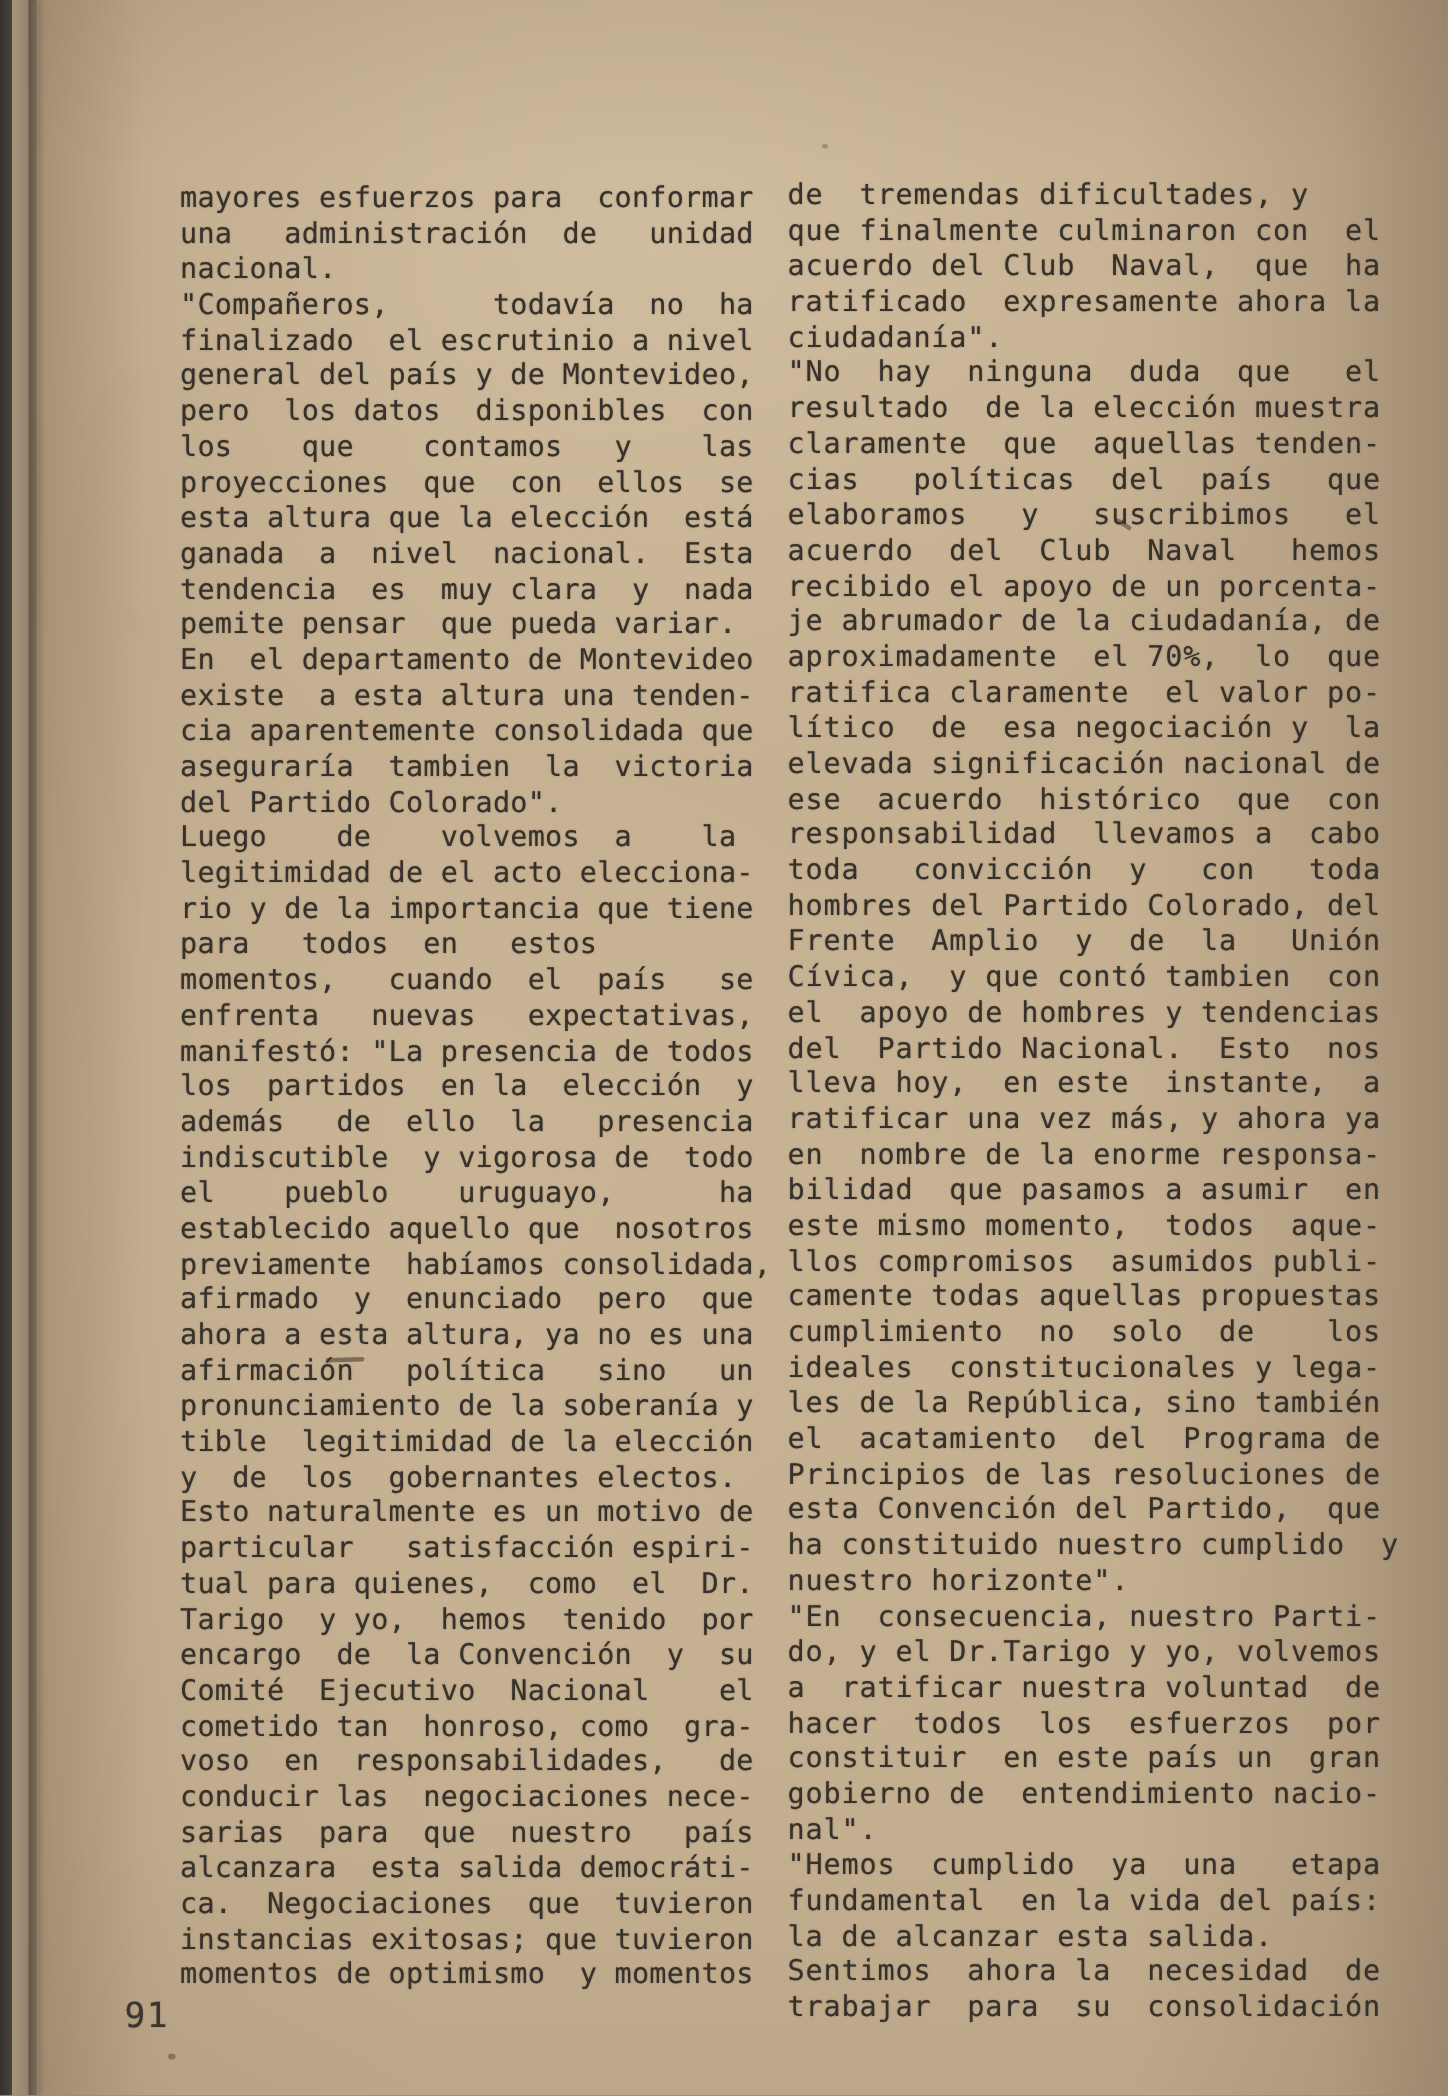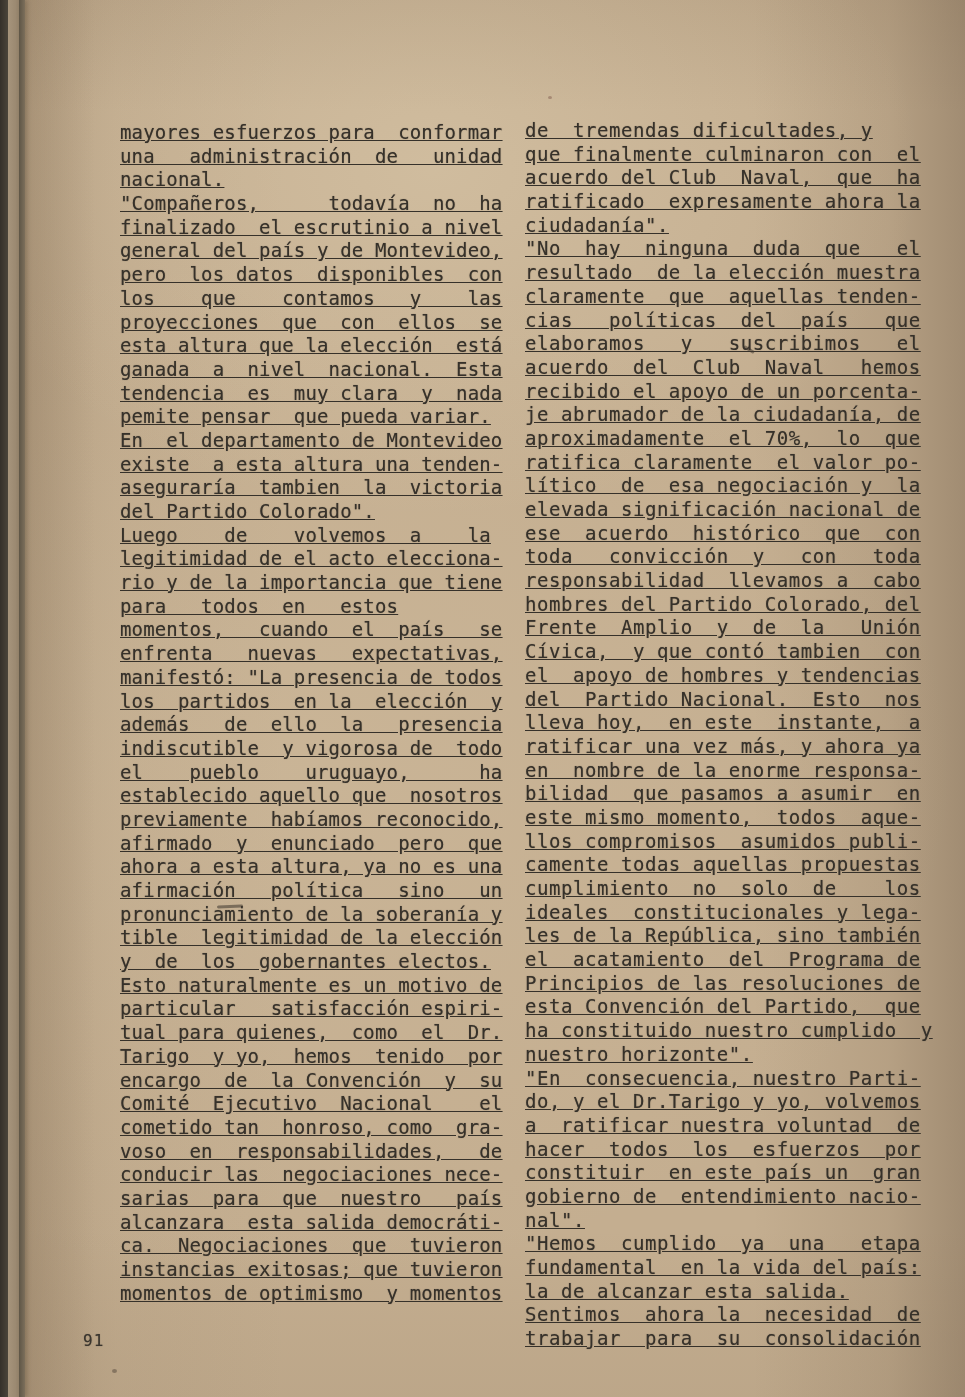"mayores esfuerzos para conformar" .column { text-decoration: underline -> none }
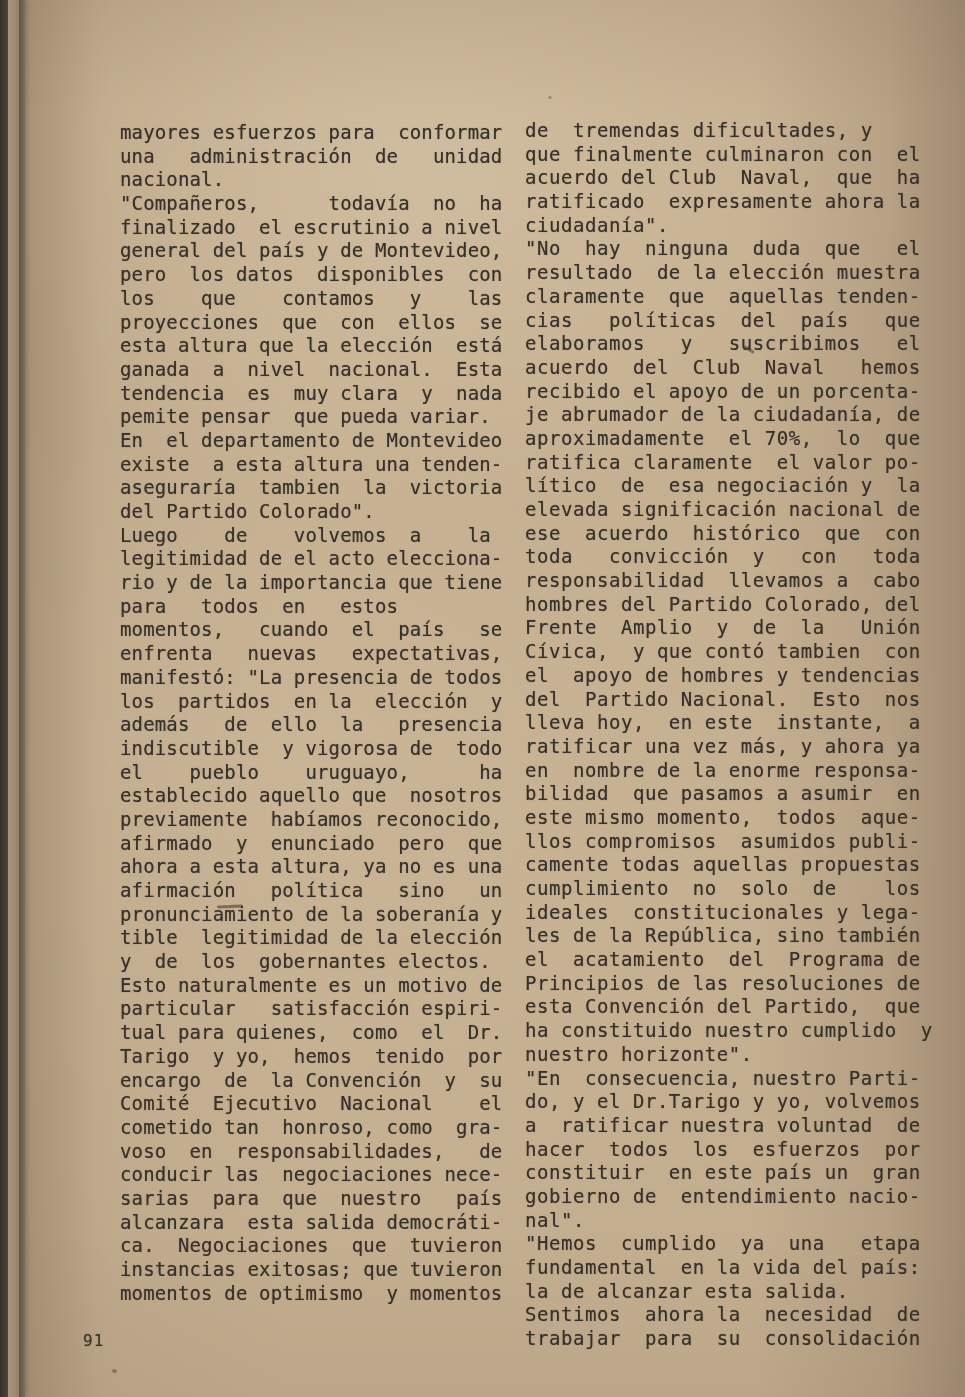"cia aparentemente consolidada que" div.line { html: none -> <div>cia aparentemente consolidada que</div> }
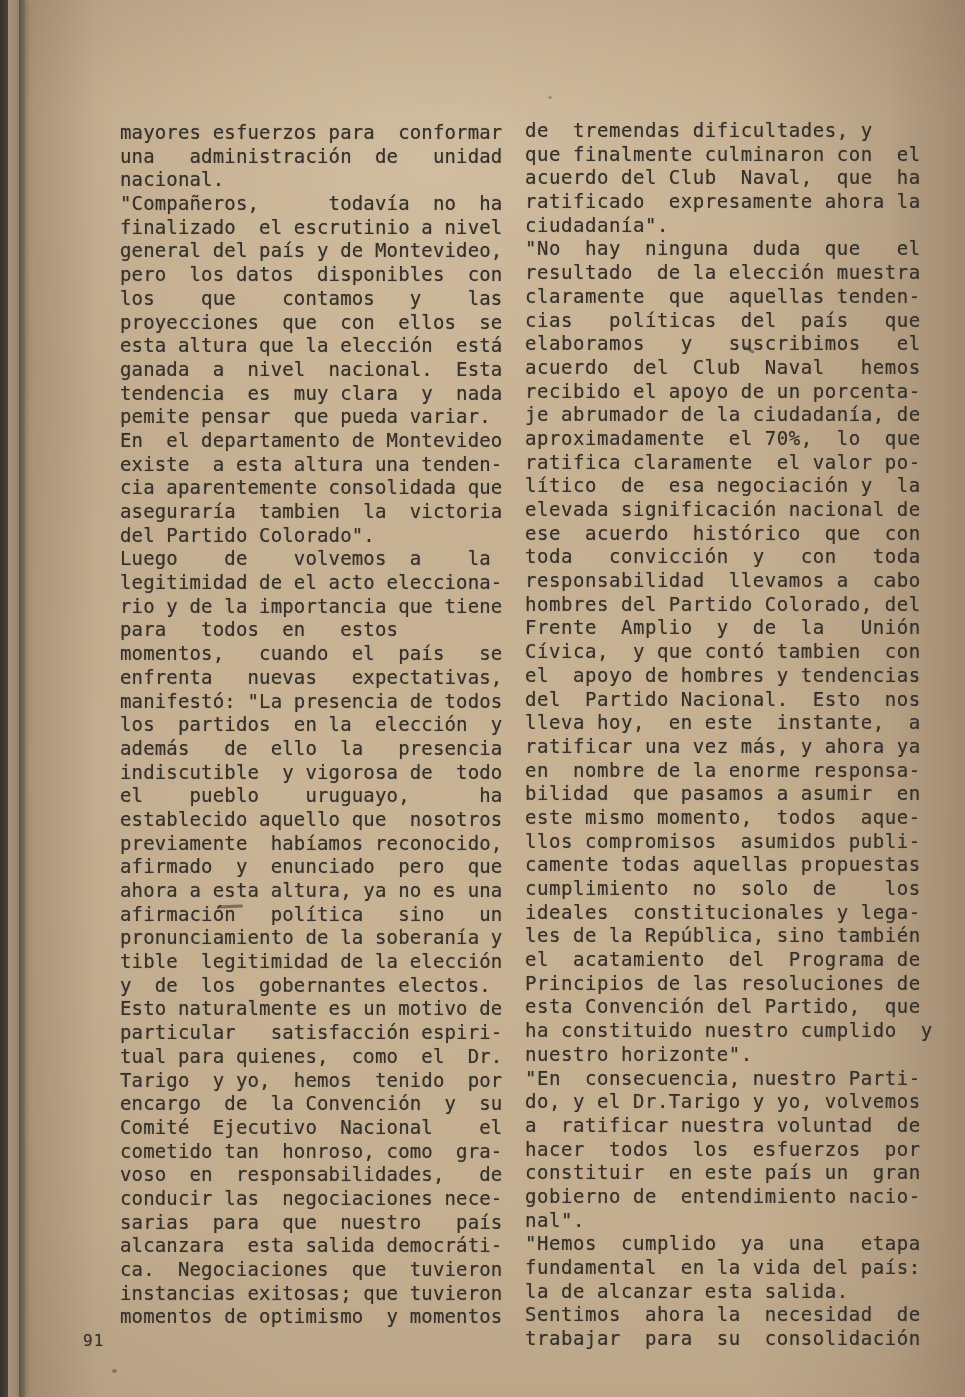"toda convicción y con toda" div.line { order: before "responsabilidad llevamos a cabo" -> after "responsabilidad llevamos a cabo" }
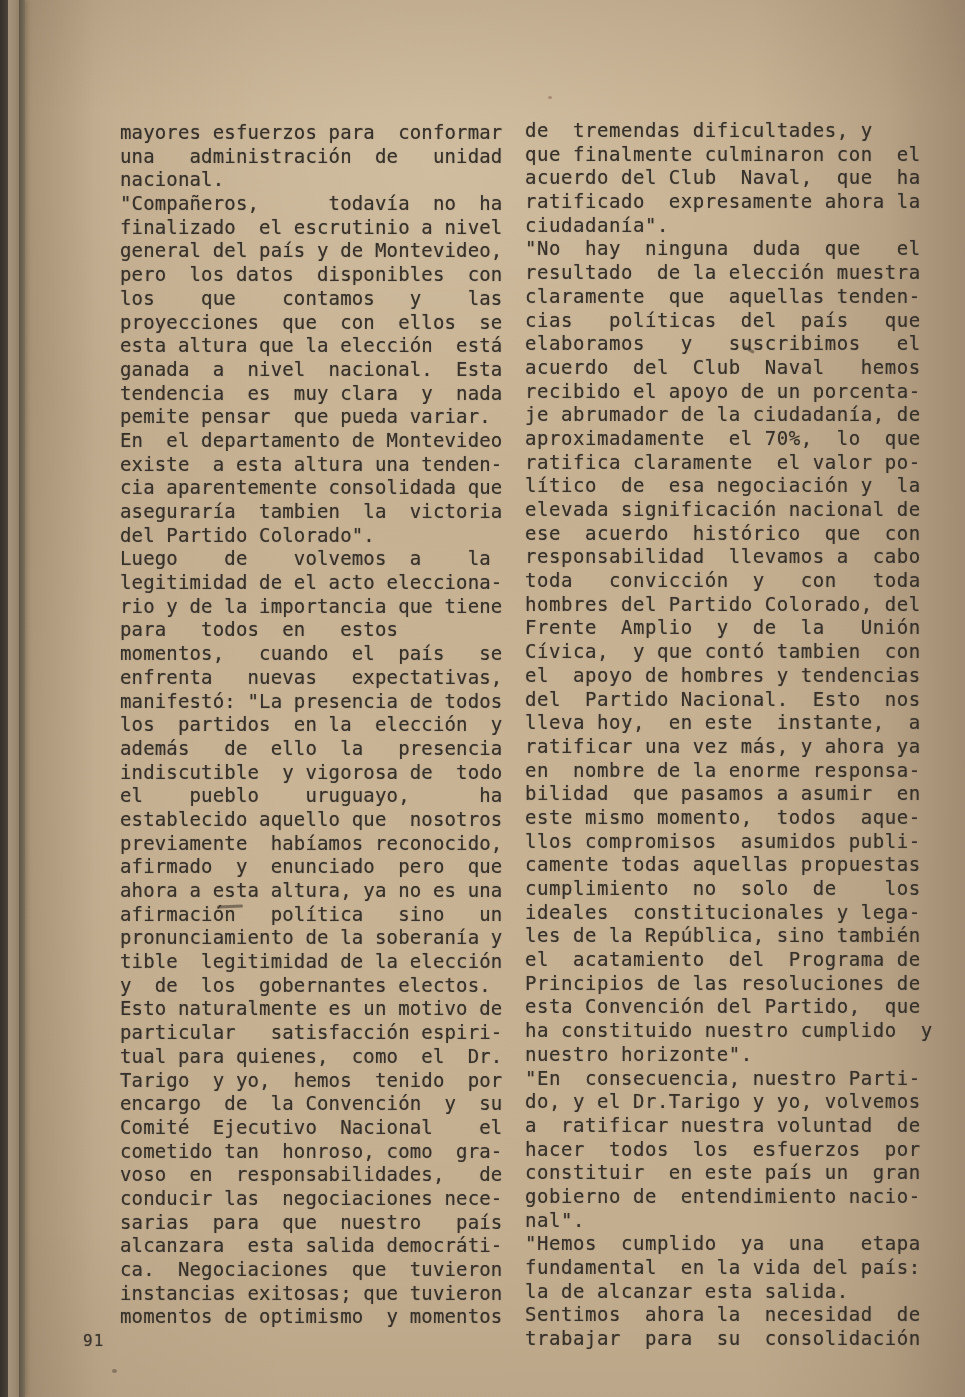"previamente habíamos reconocido," div.line { text: reconocido -> consolidada }
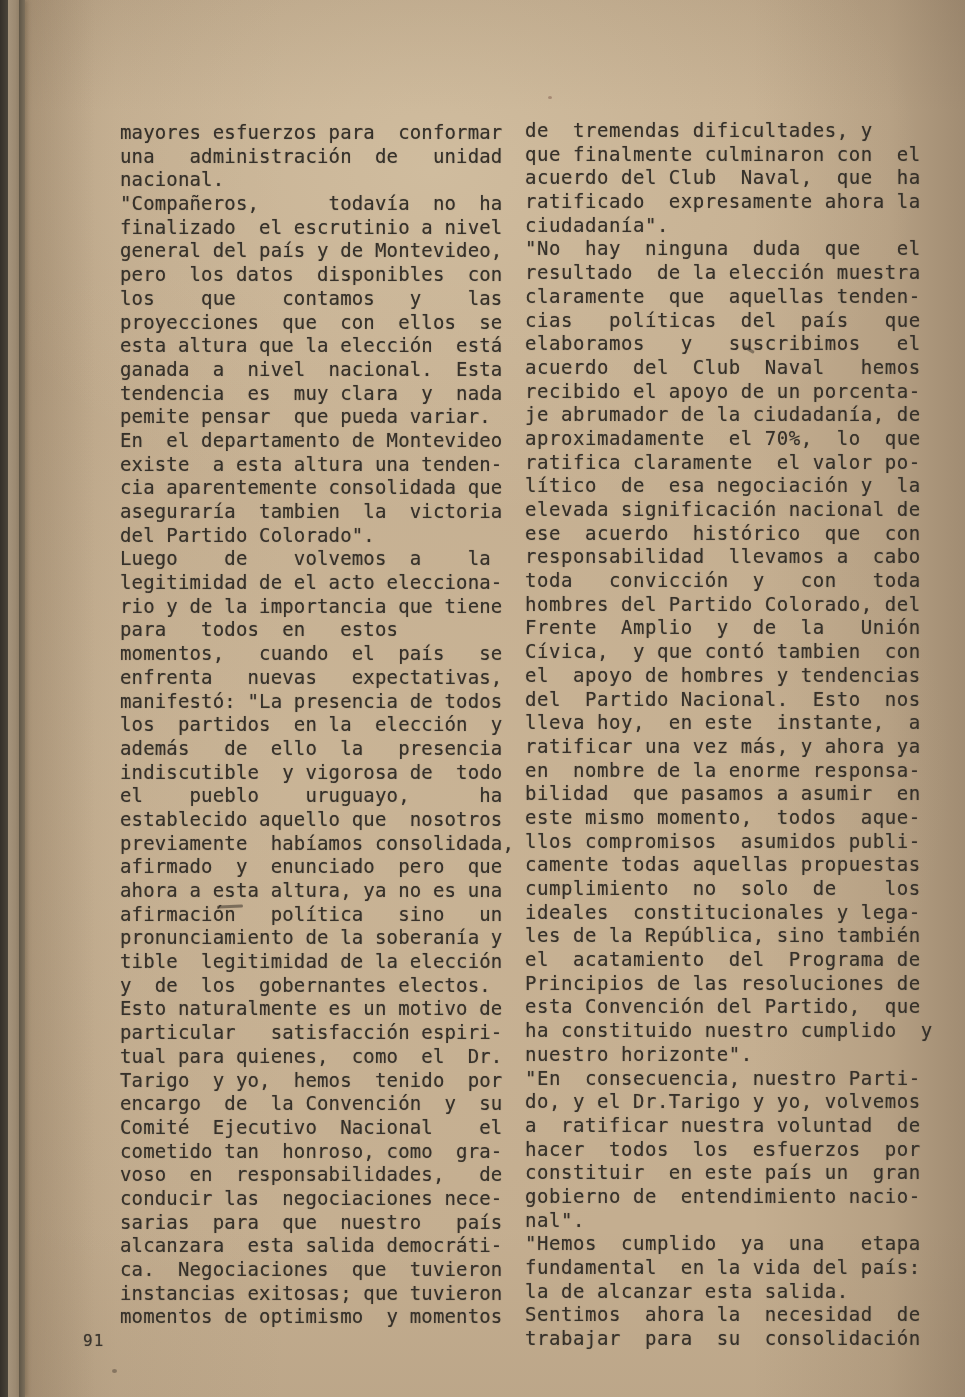"91" .page-number { font-size: 16px -> 23px }
